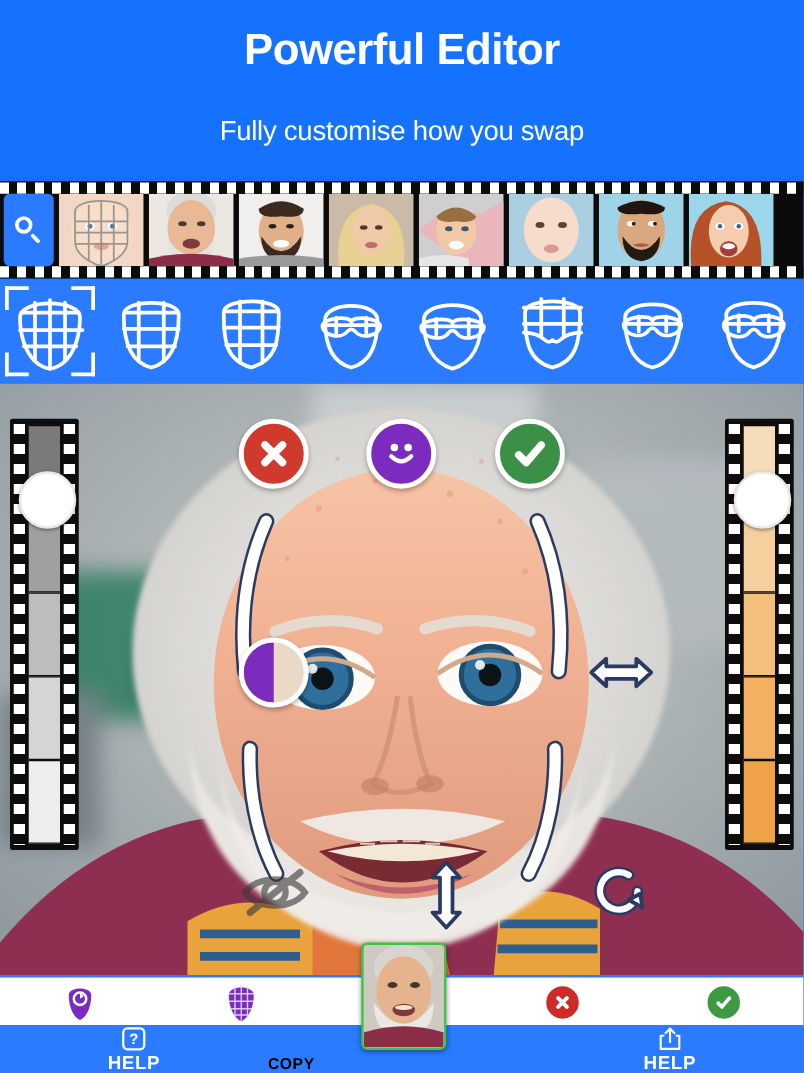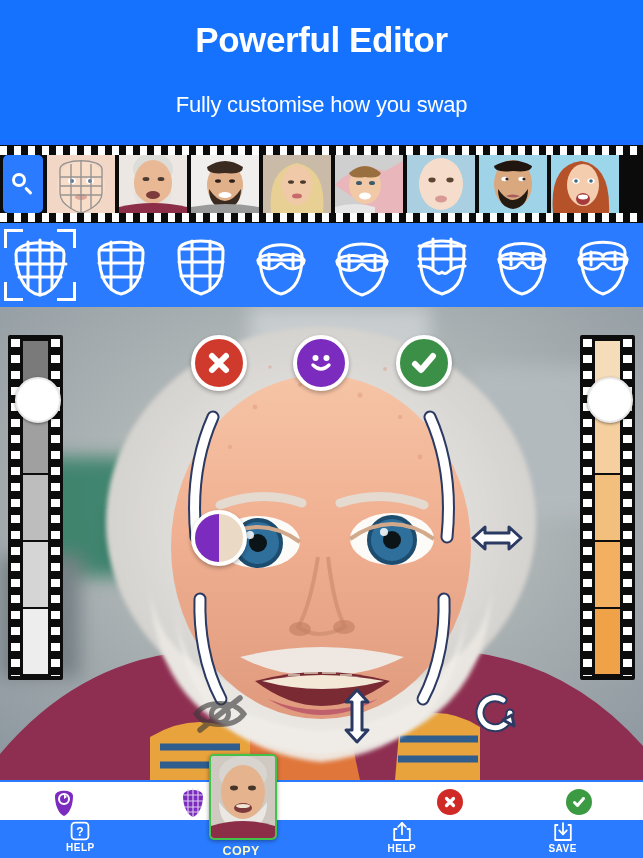"HELP" .bcell .lbl { font-size: 10px -> 15px }
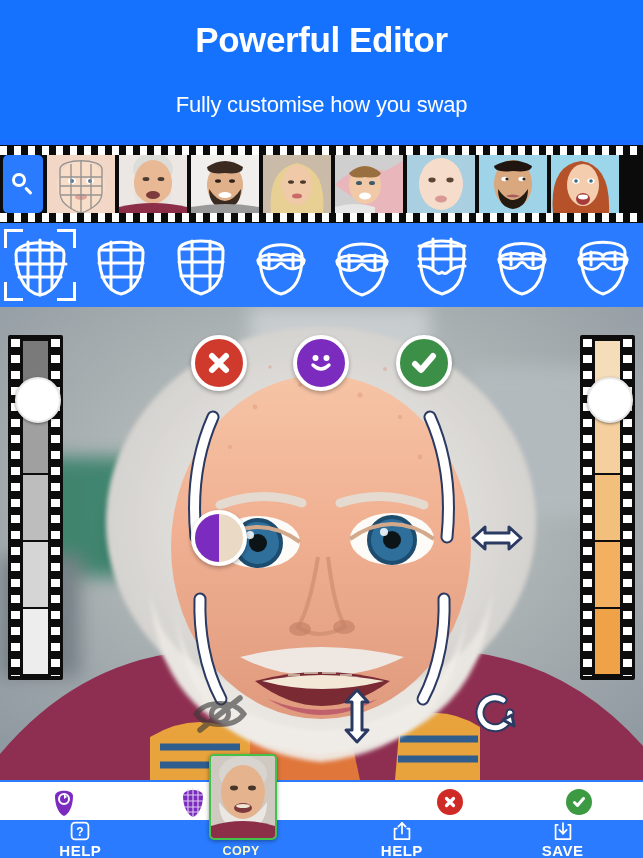"COPY" .copy-lbl { color: #fef9c3 -> #000000; text-align: center -> left }
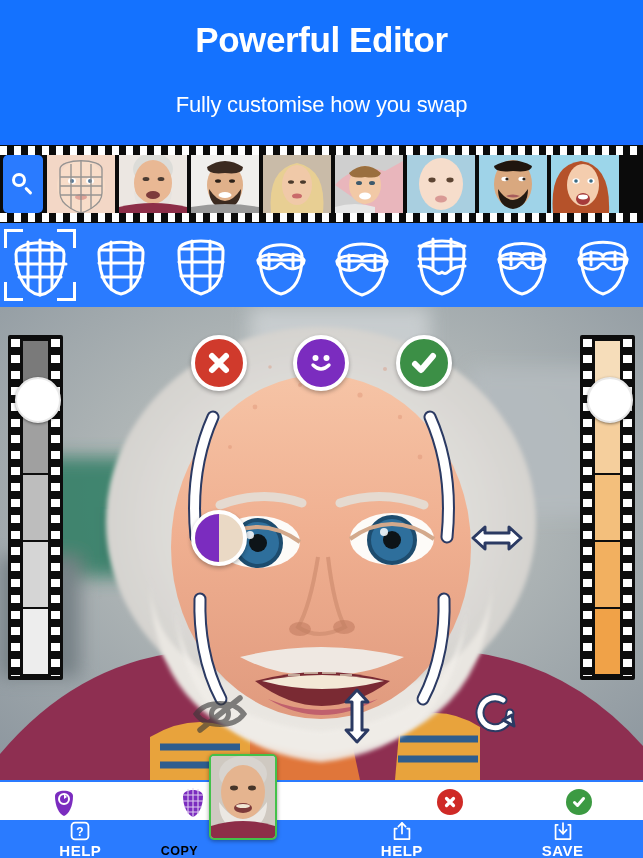"SAVE" div.bcell { html: <div> <svg> <path></path> <path></path> <path></path> </svg> <span>SAVE</span> </div> -> none }
